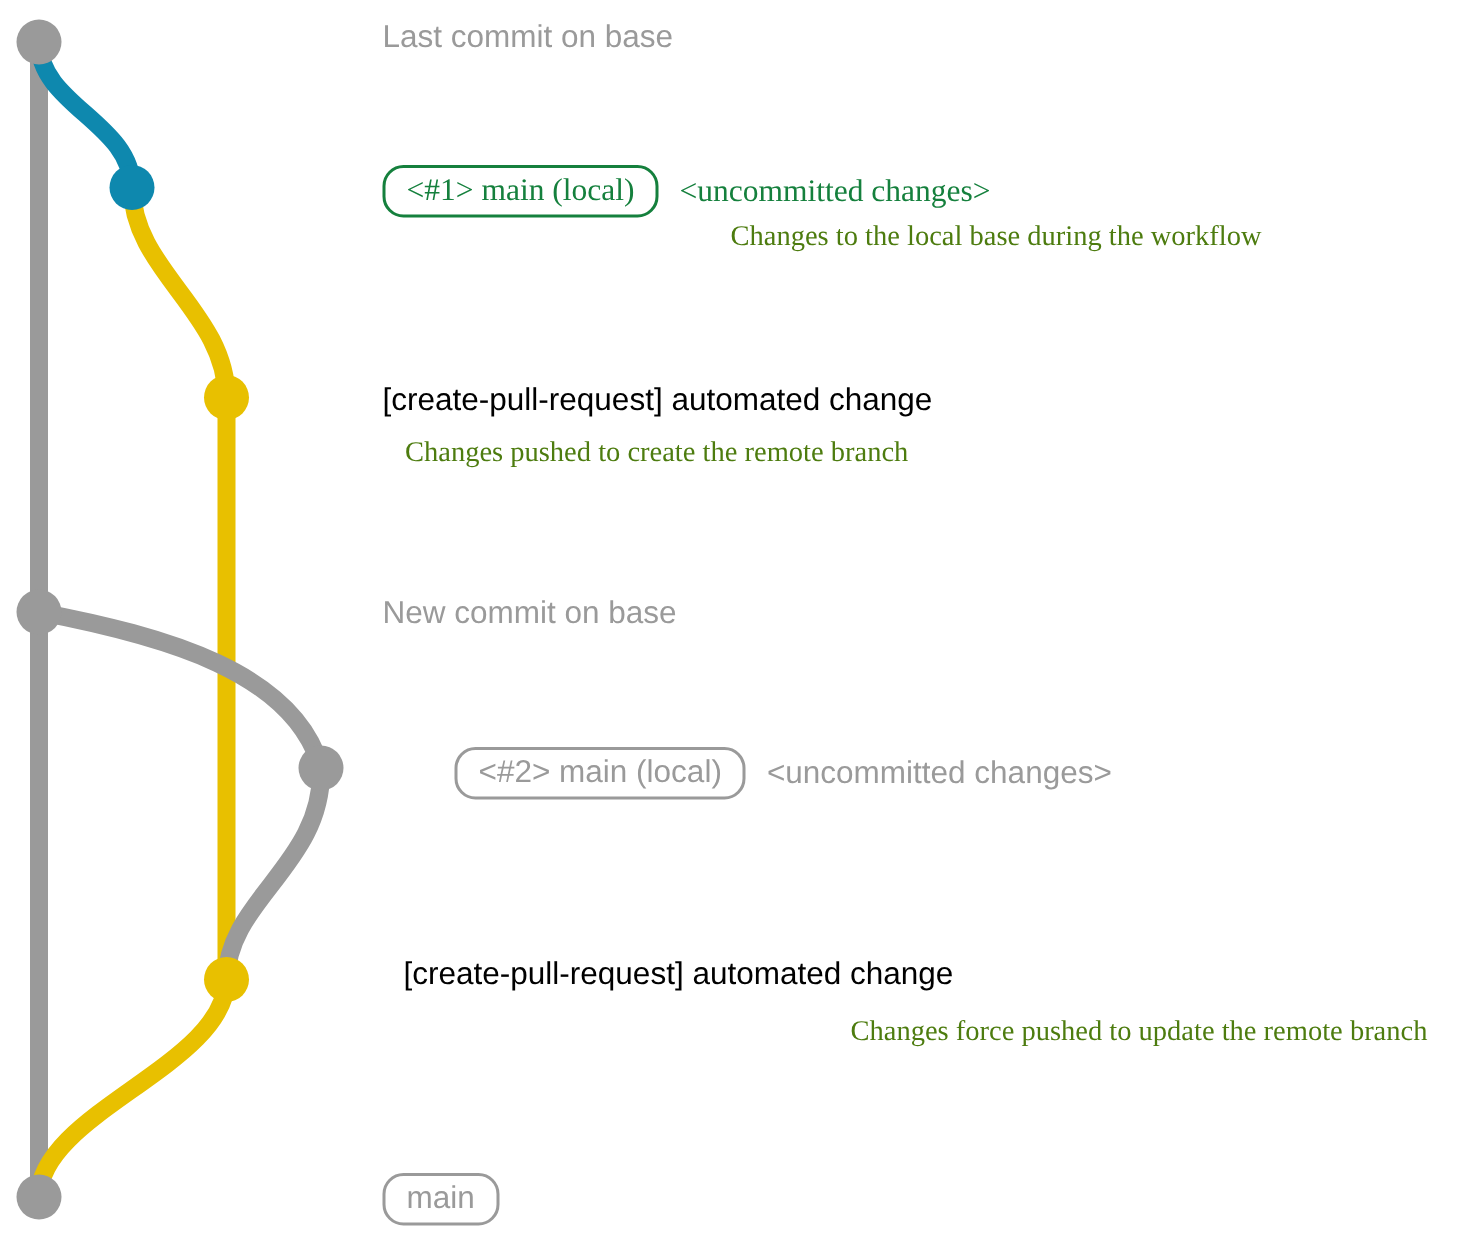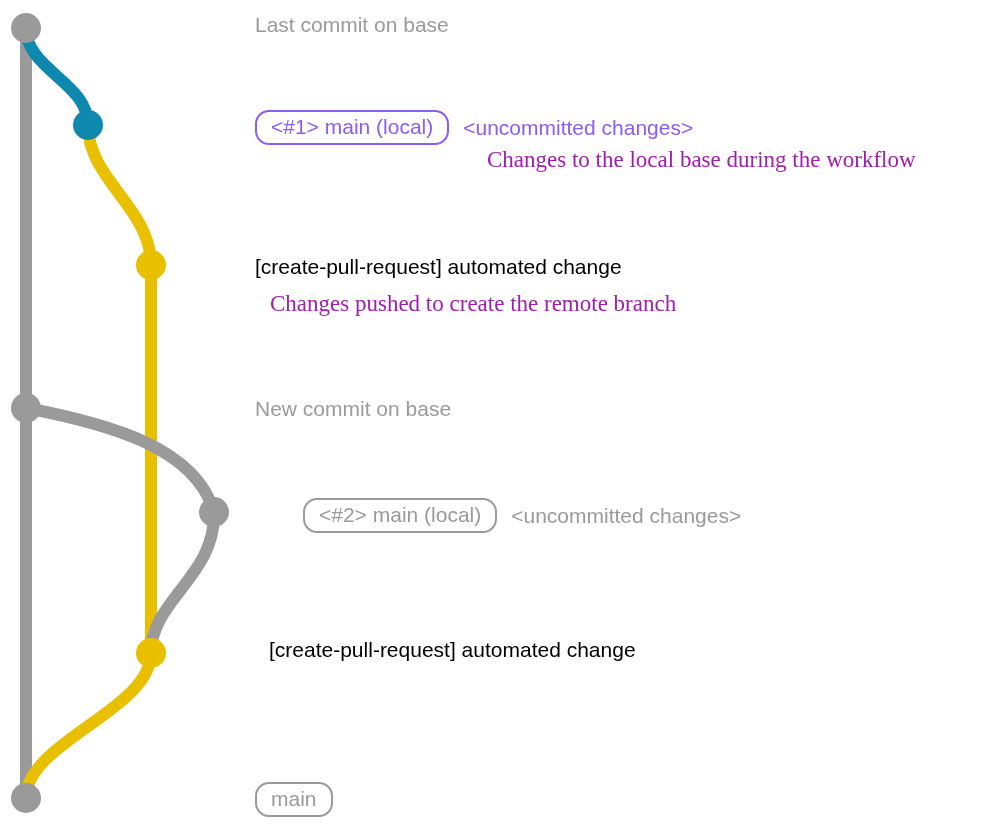"<#1> main (local)" .c-teal { color: #8b5cf6 -> #15803d; font-family: none -> Liberation Serif, serif }
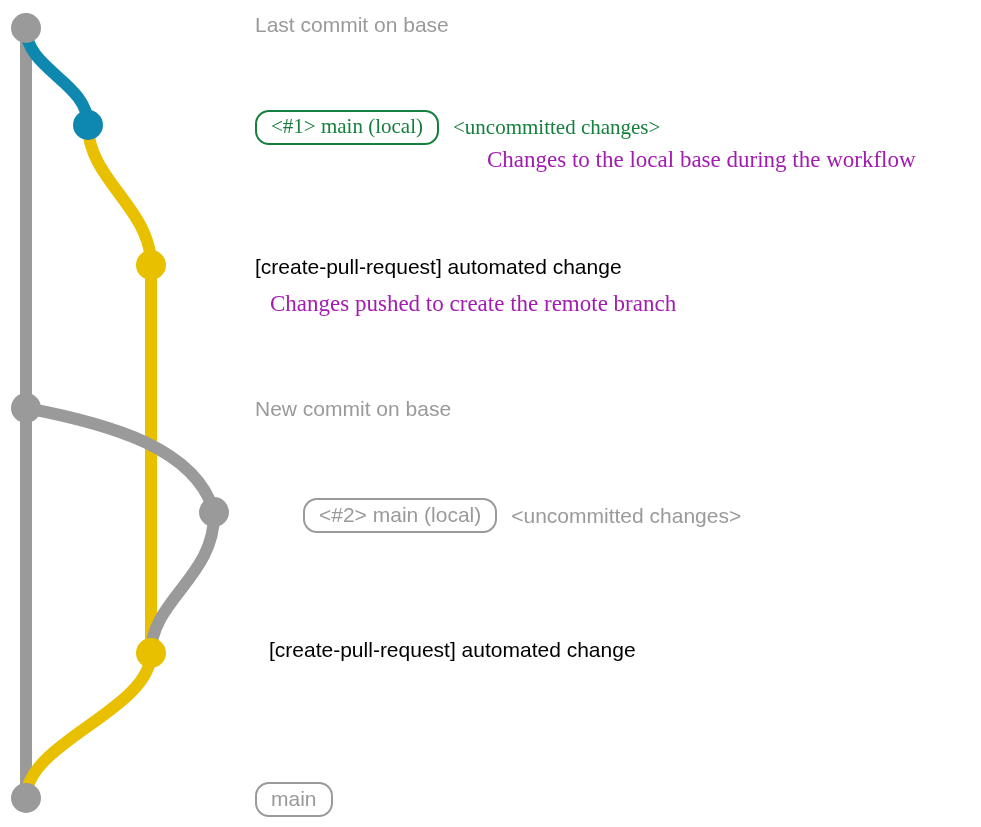"Changes to the local base" .sub { color: #a21caf -> #4d7c0f; font-size: 23px -> 19px }
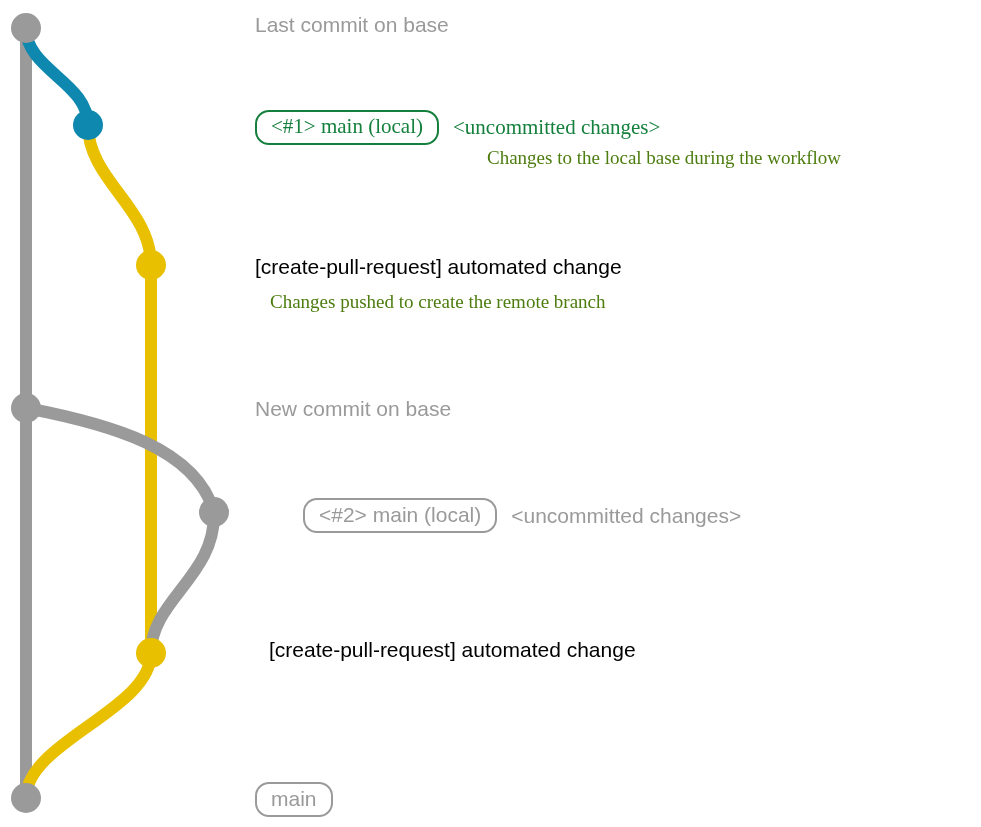"Changes force pushed to update" div.sub { html: none -> <div>Changes force pushed to update the remote branch</div> }
